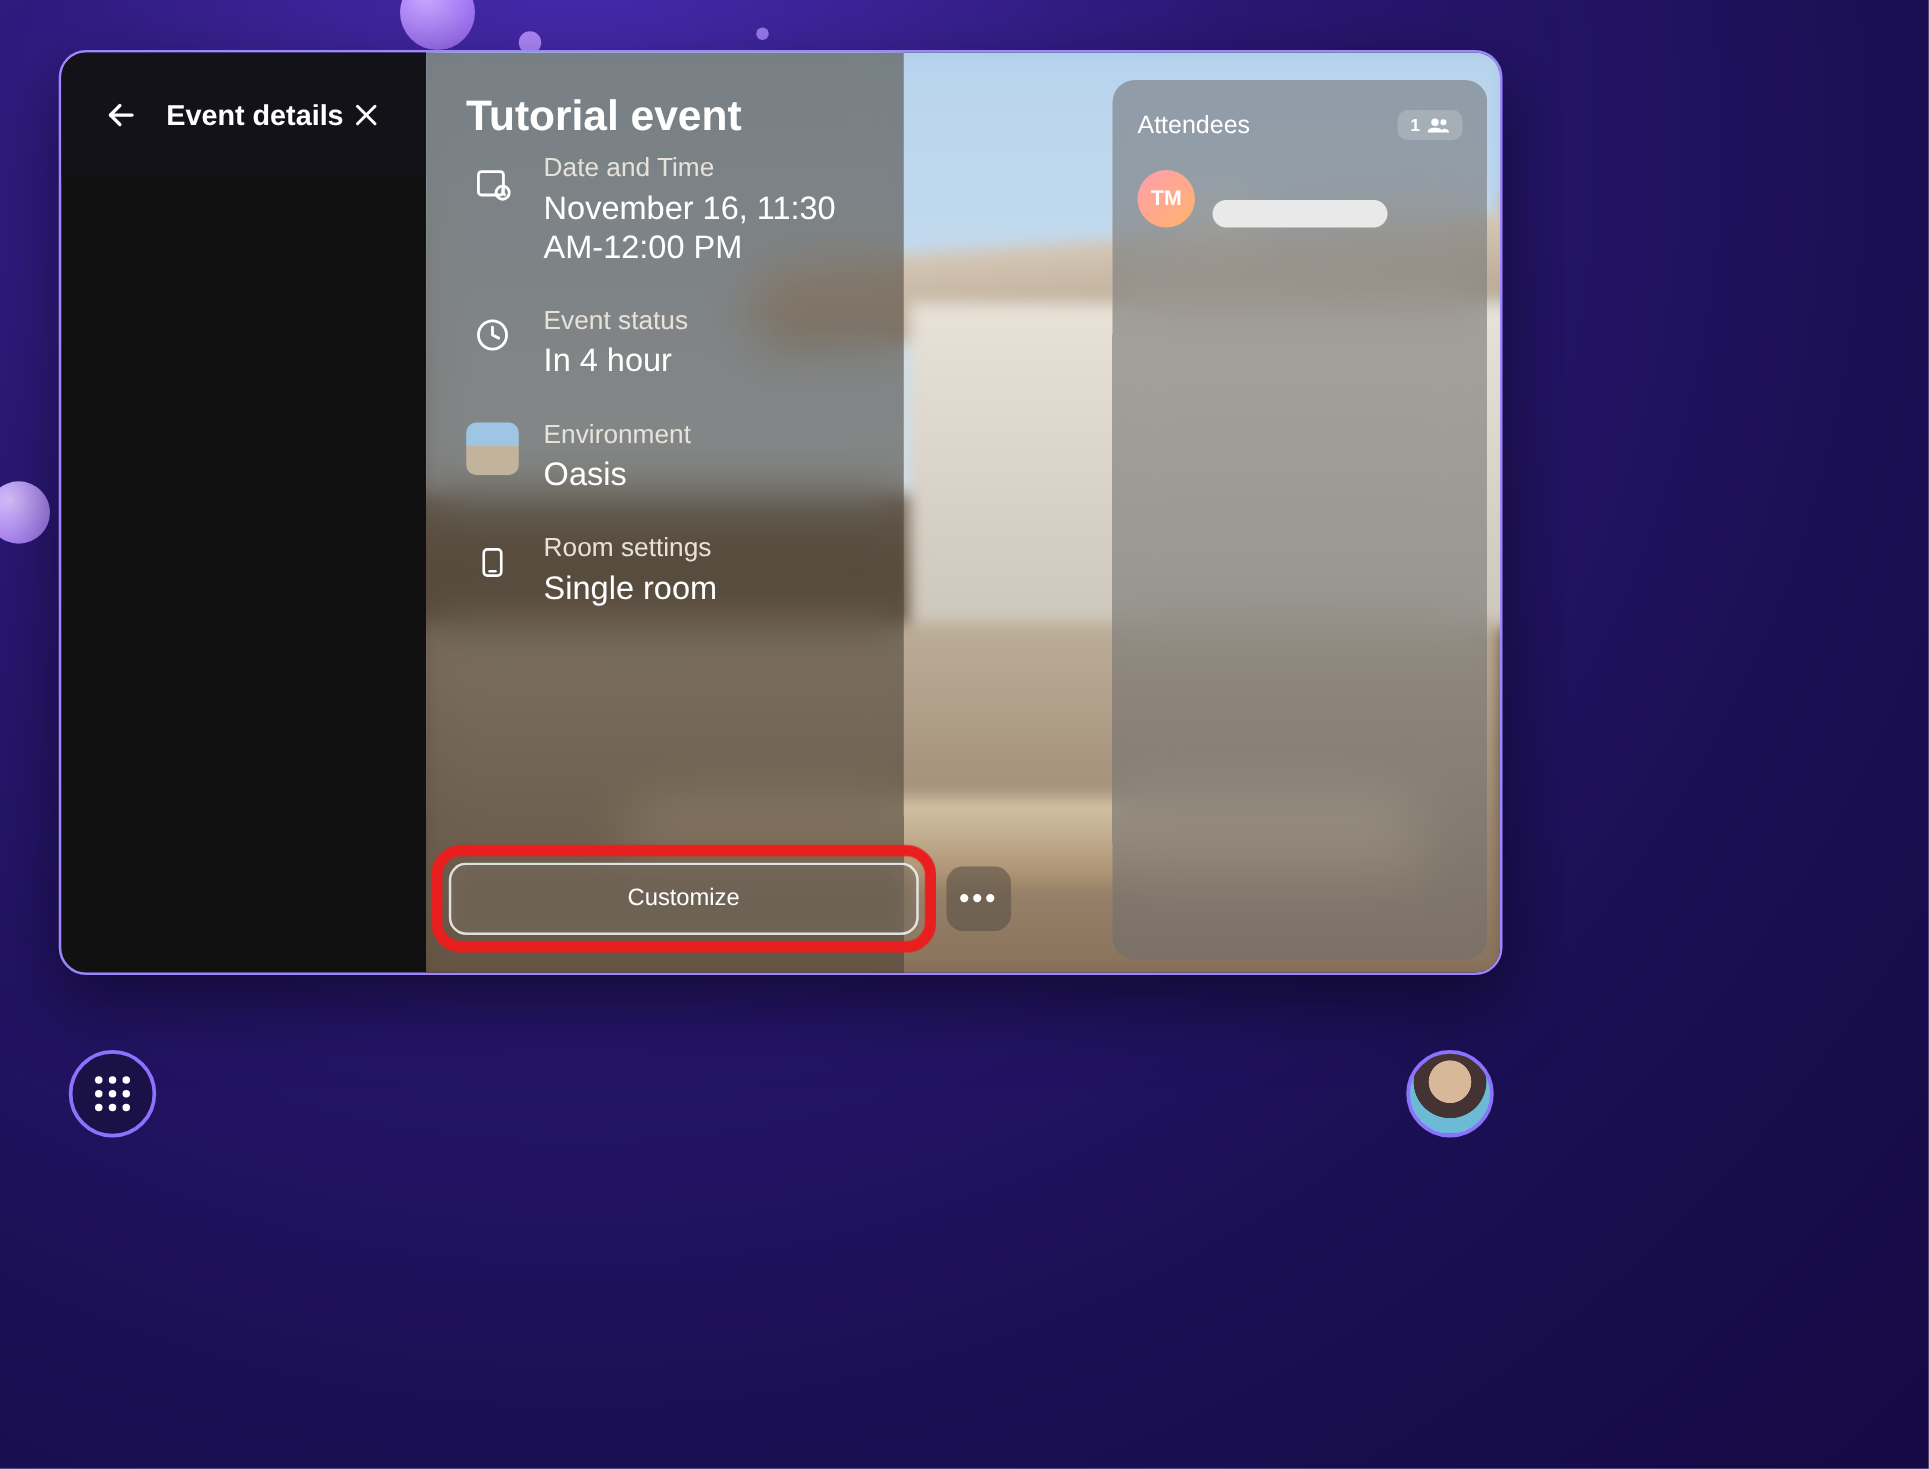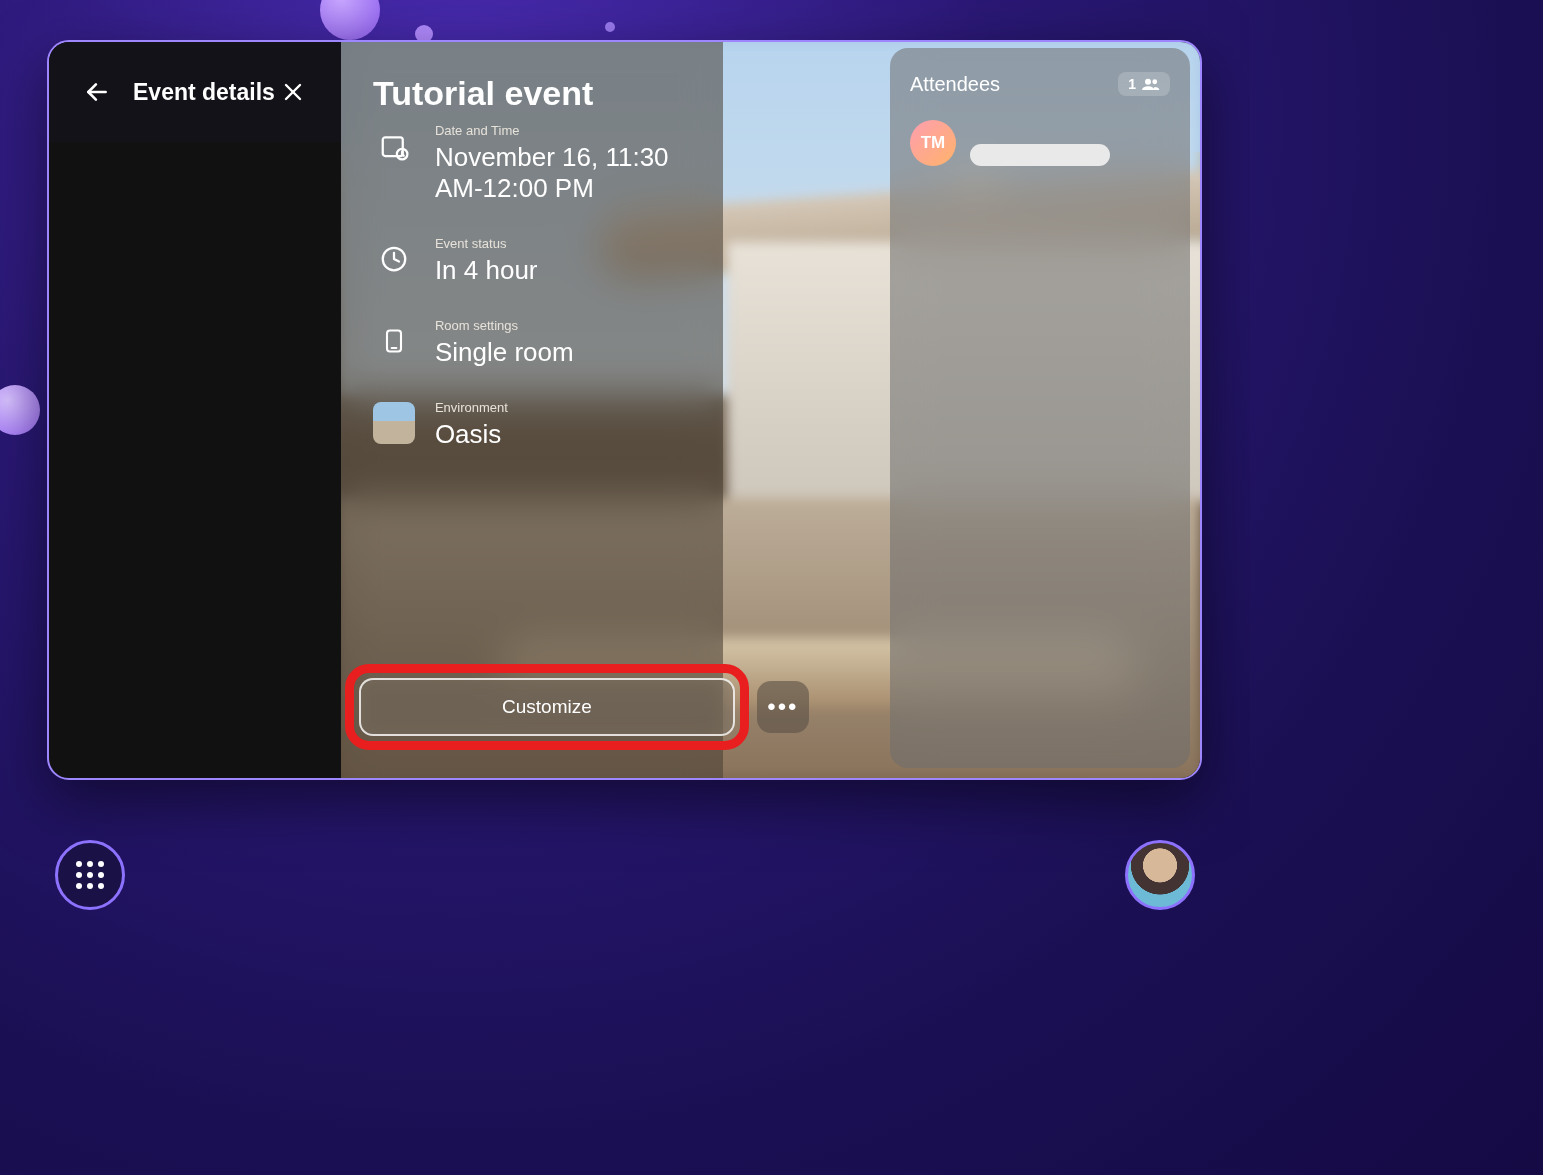"Attendees" .attendees-panel { top: 6px -> 22px }
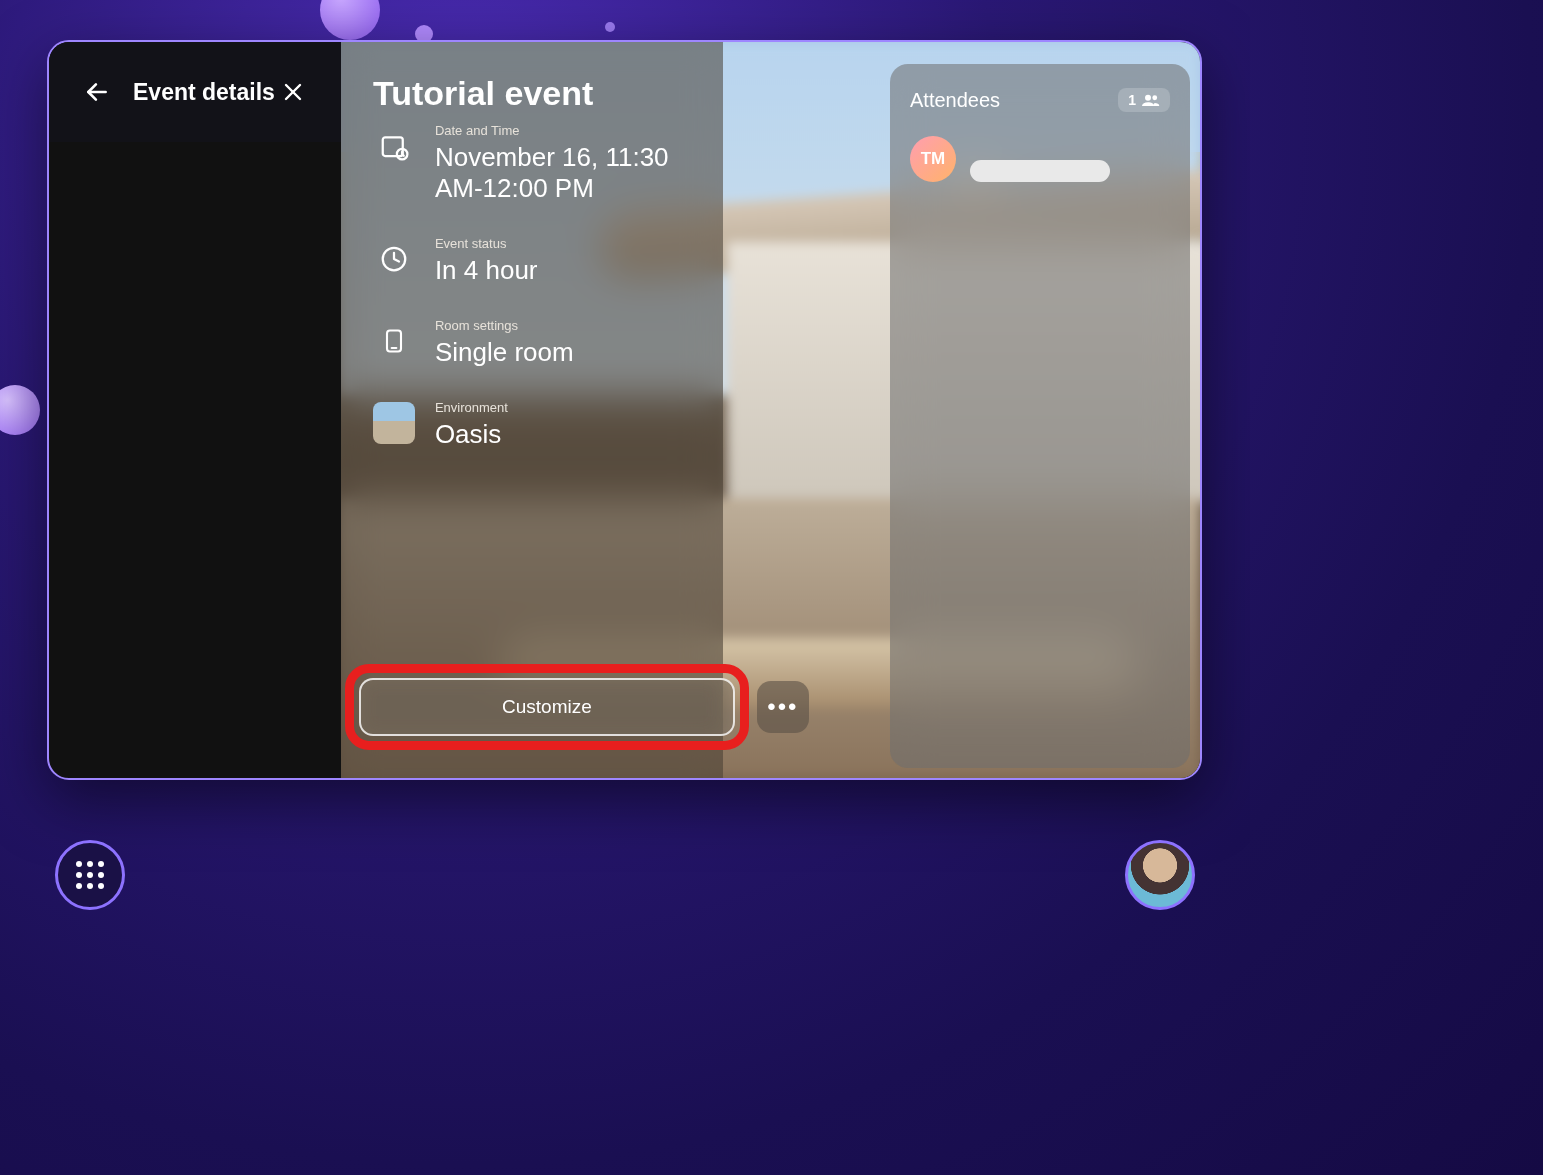"Date and Time" .meta-row .txt .label { font-size: 13px -> 21px }
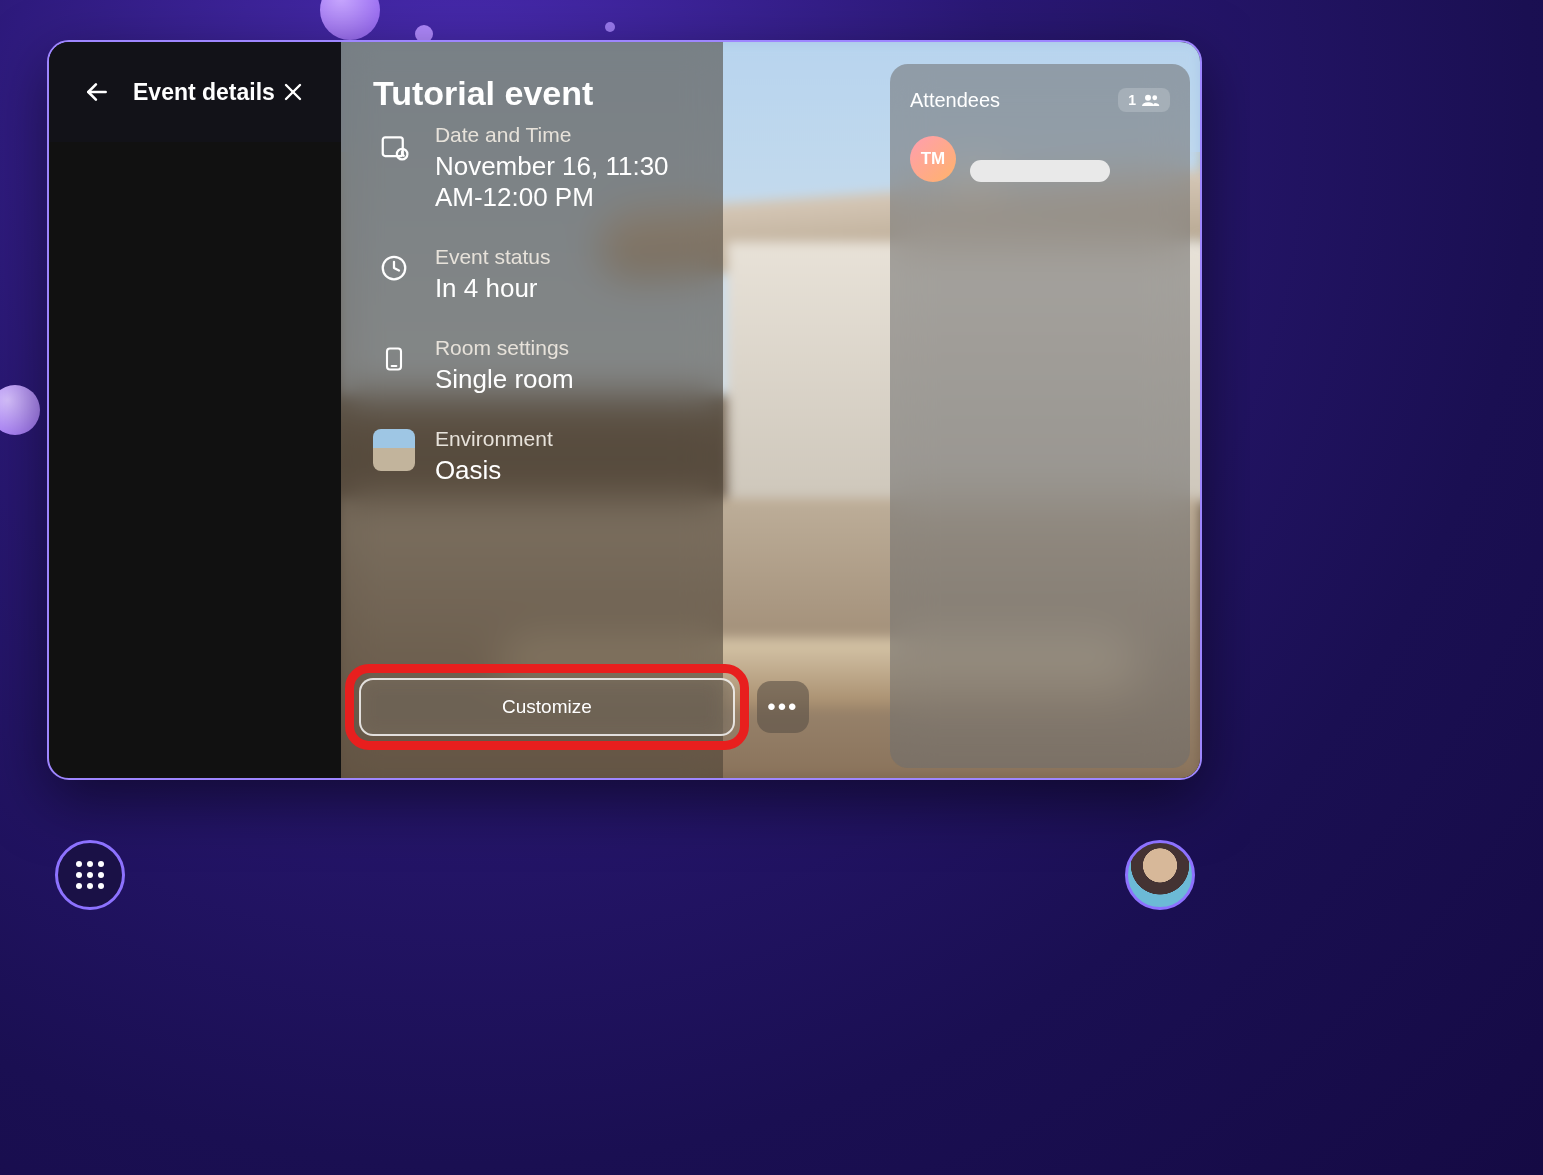"Room settings" div.meta-row { order: before "Environment" -> after "Environment" }
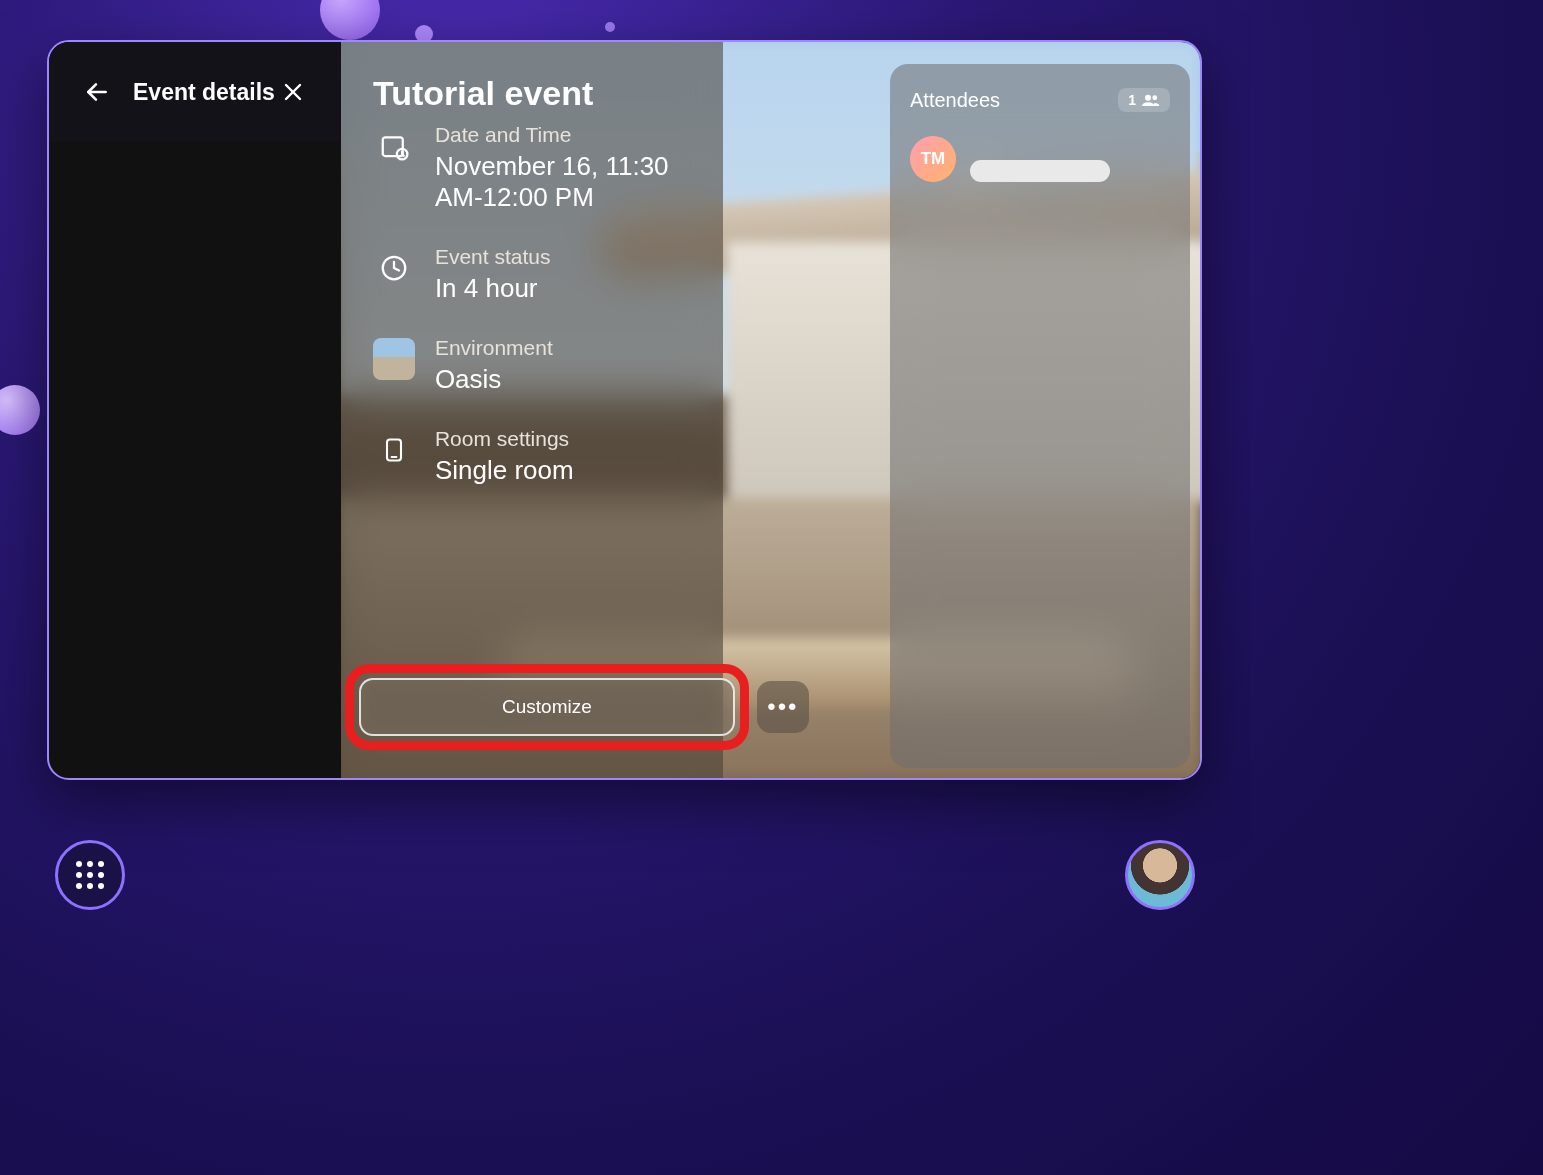"Customize" .info-actions { padding: 18px 0 32px 8px -> 18px 0 20px 8px }
